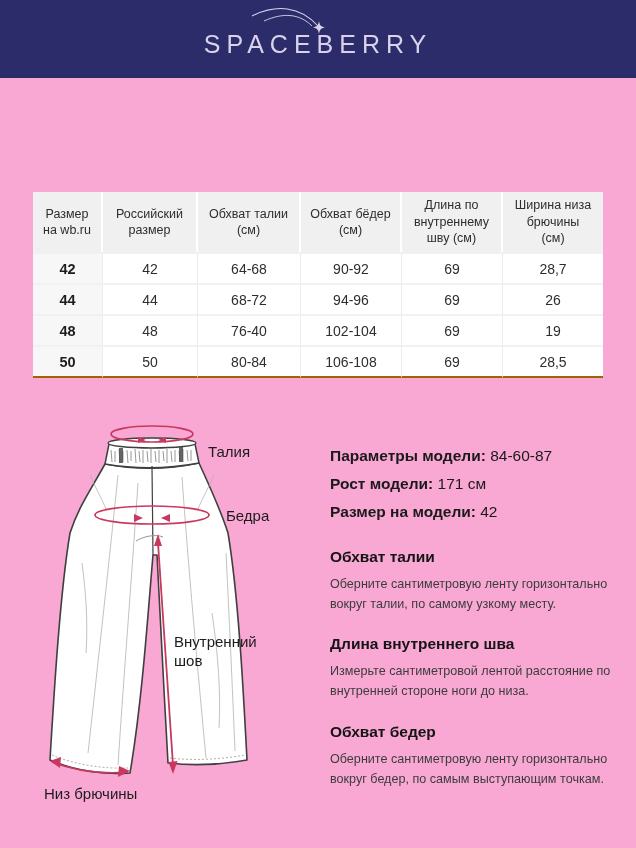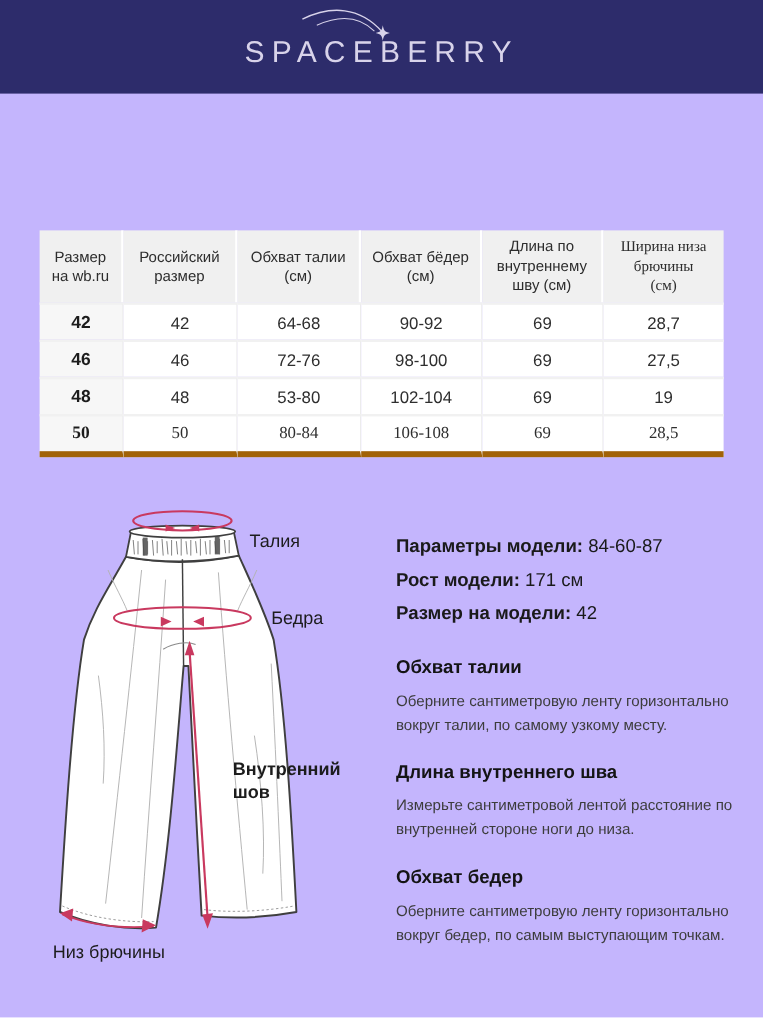"SPACEBERRY" .page { background: #c4b5fd -> #f9a8d4 }
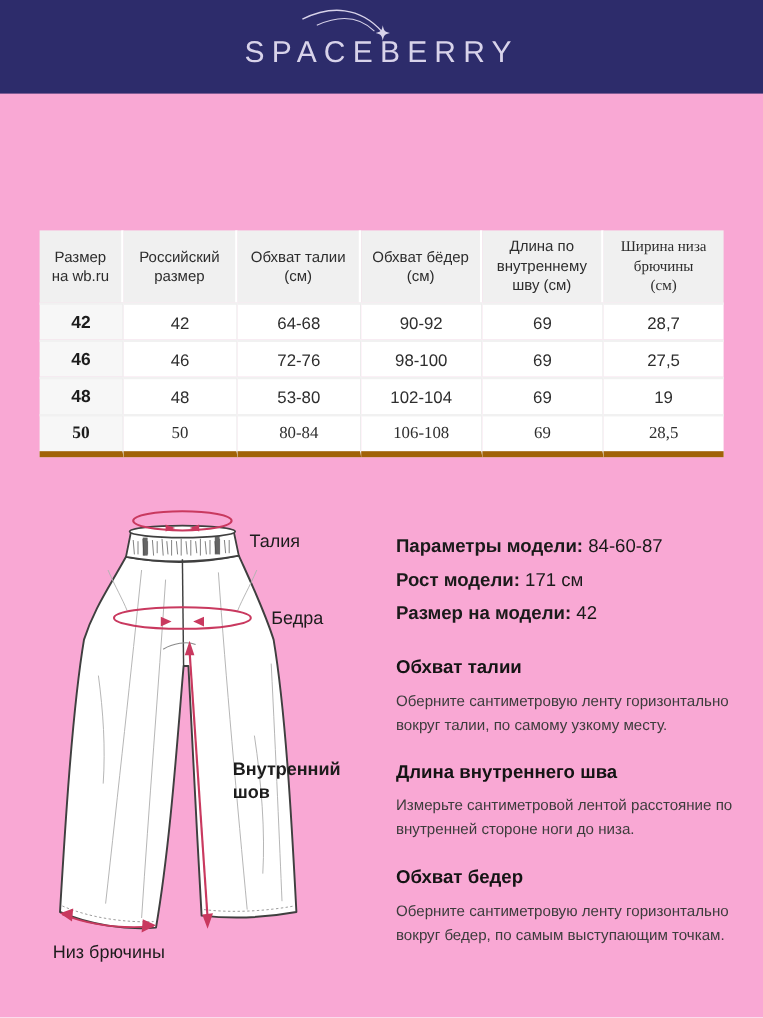"Ширина низа" .size-table th:last-child { font-family: Liberation Serif, serif -> none }
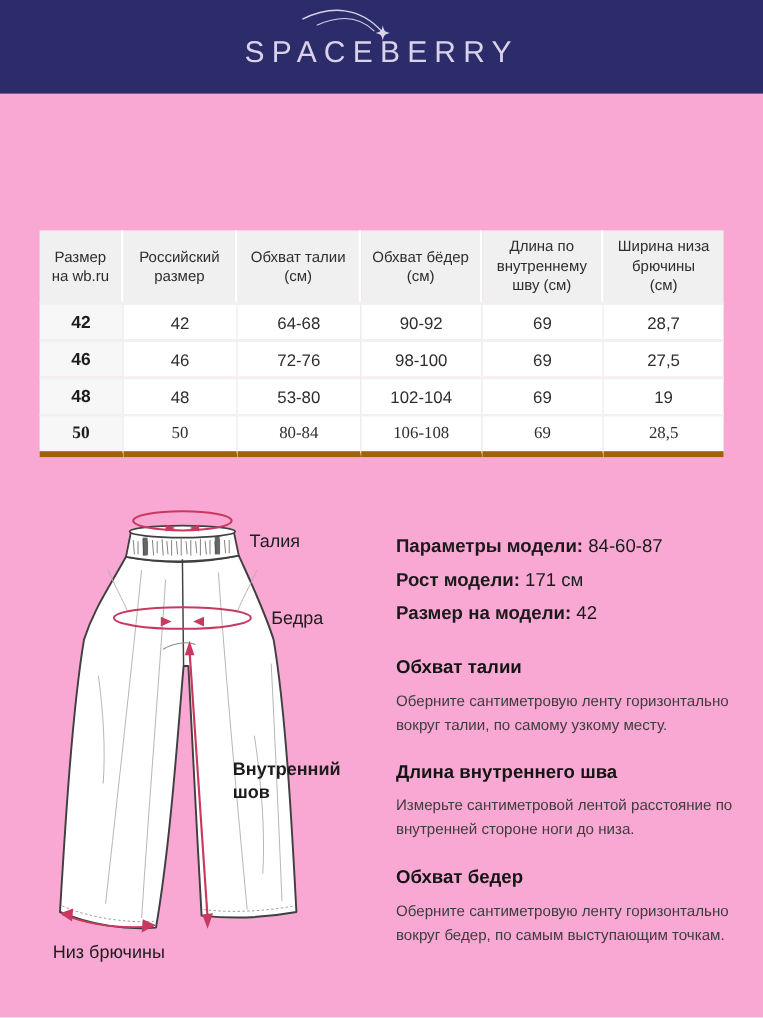"44" tr { html: none -> <tr> <td>44</td> <td>44</td> <td>68-72</td> <td>94-96</td> <td>69</td> <td>26</td> </tr> }
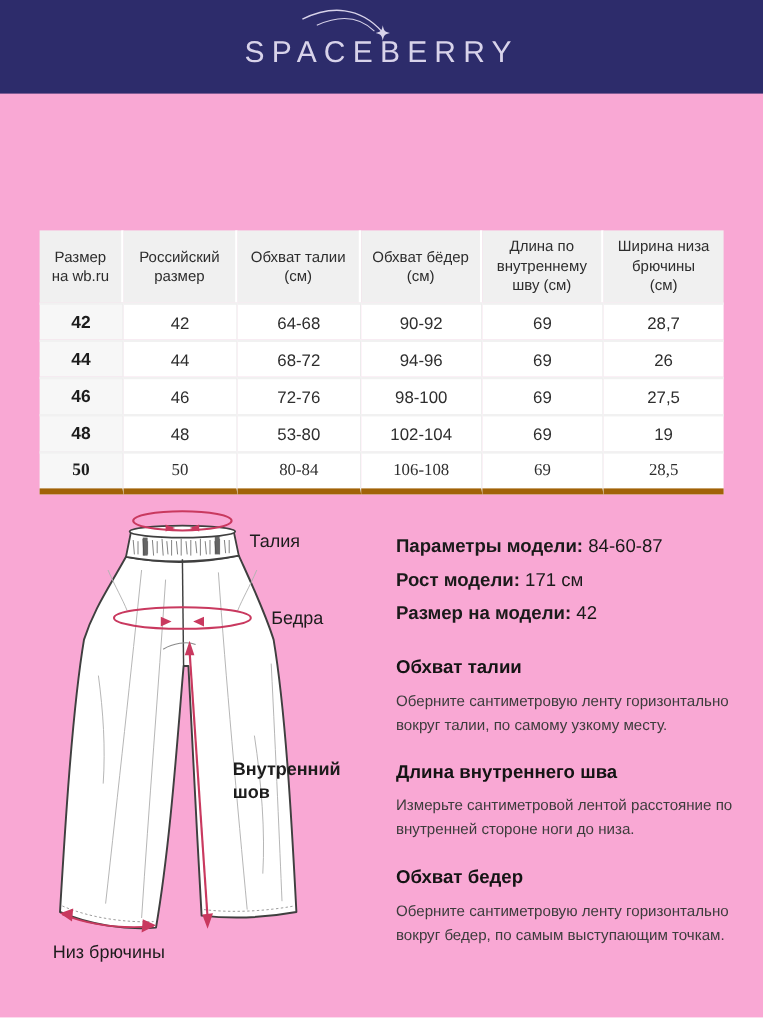"46" tr { html: <tr> <td>46</td> <td>46</td> <td>72-76</td> <td>98-100</td> <td>69</td> <td>27,5</td> </tr> -> none }
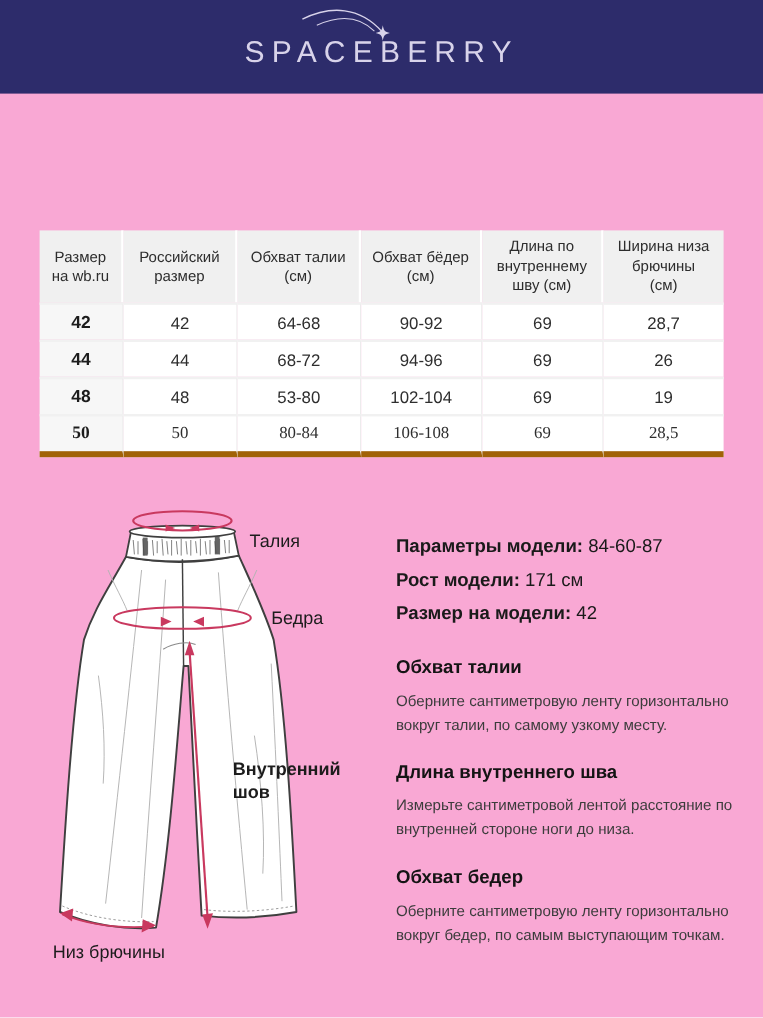"53-80" td { text: 53-80 -> 76-40 }
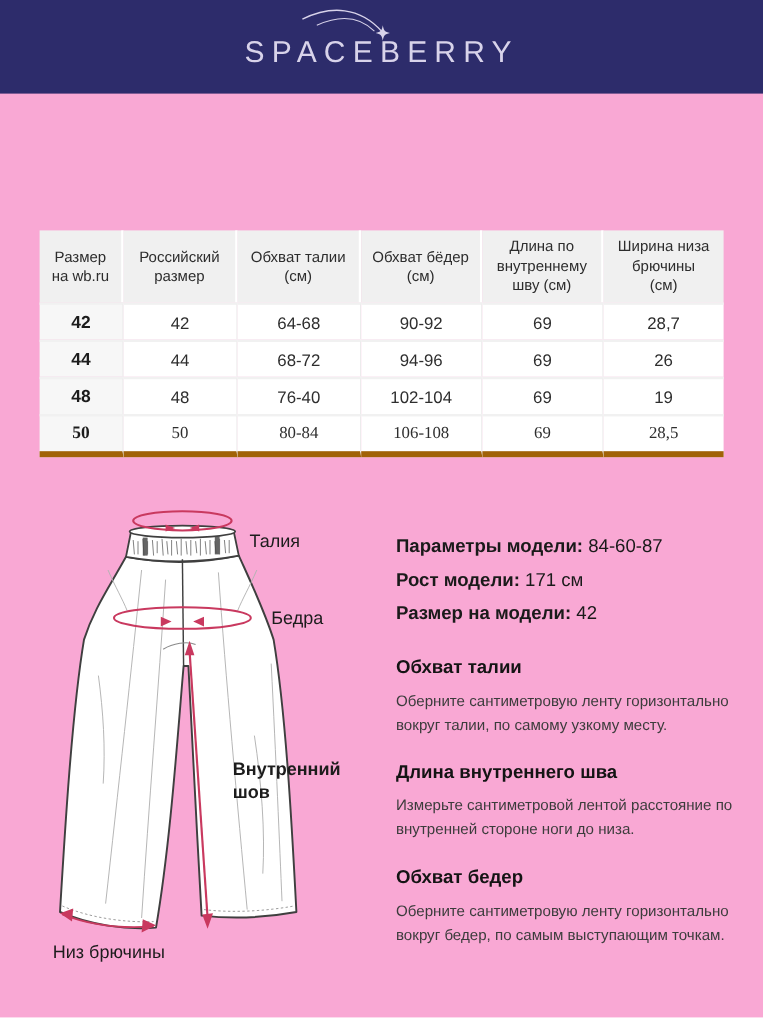"50" .size-table tr:last-child td { border-bottom: 5px solid #a16207 -> 2px solid #a16207; font-family: Liberation Serif, serif -> none }
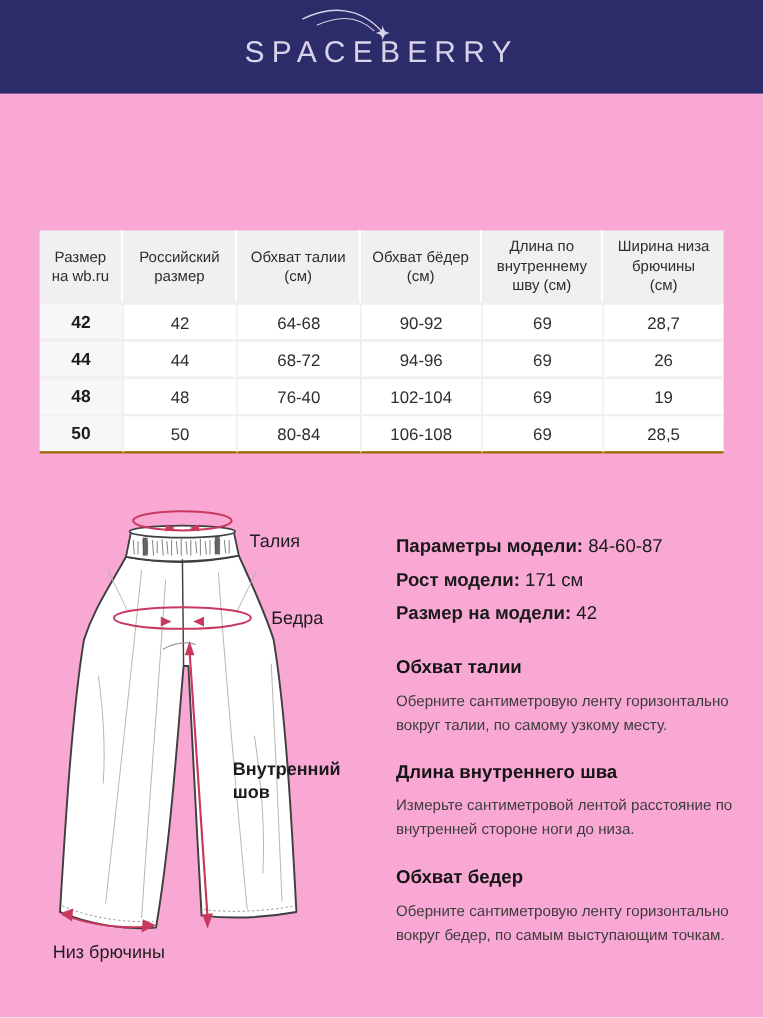"Внутренний" .lbl-inseam { font-weight: bold -> none; left: 164px -> 144px }
